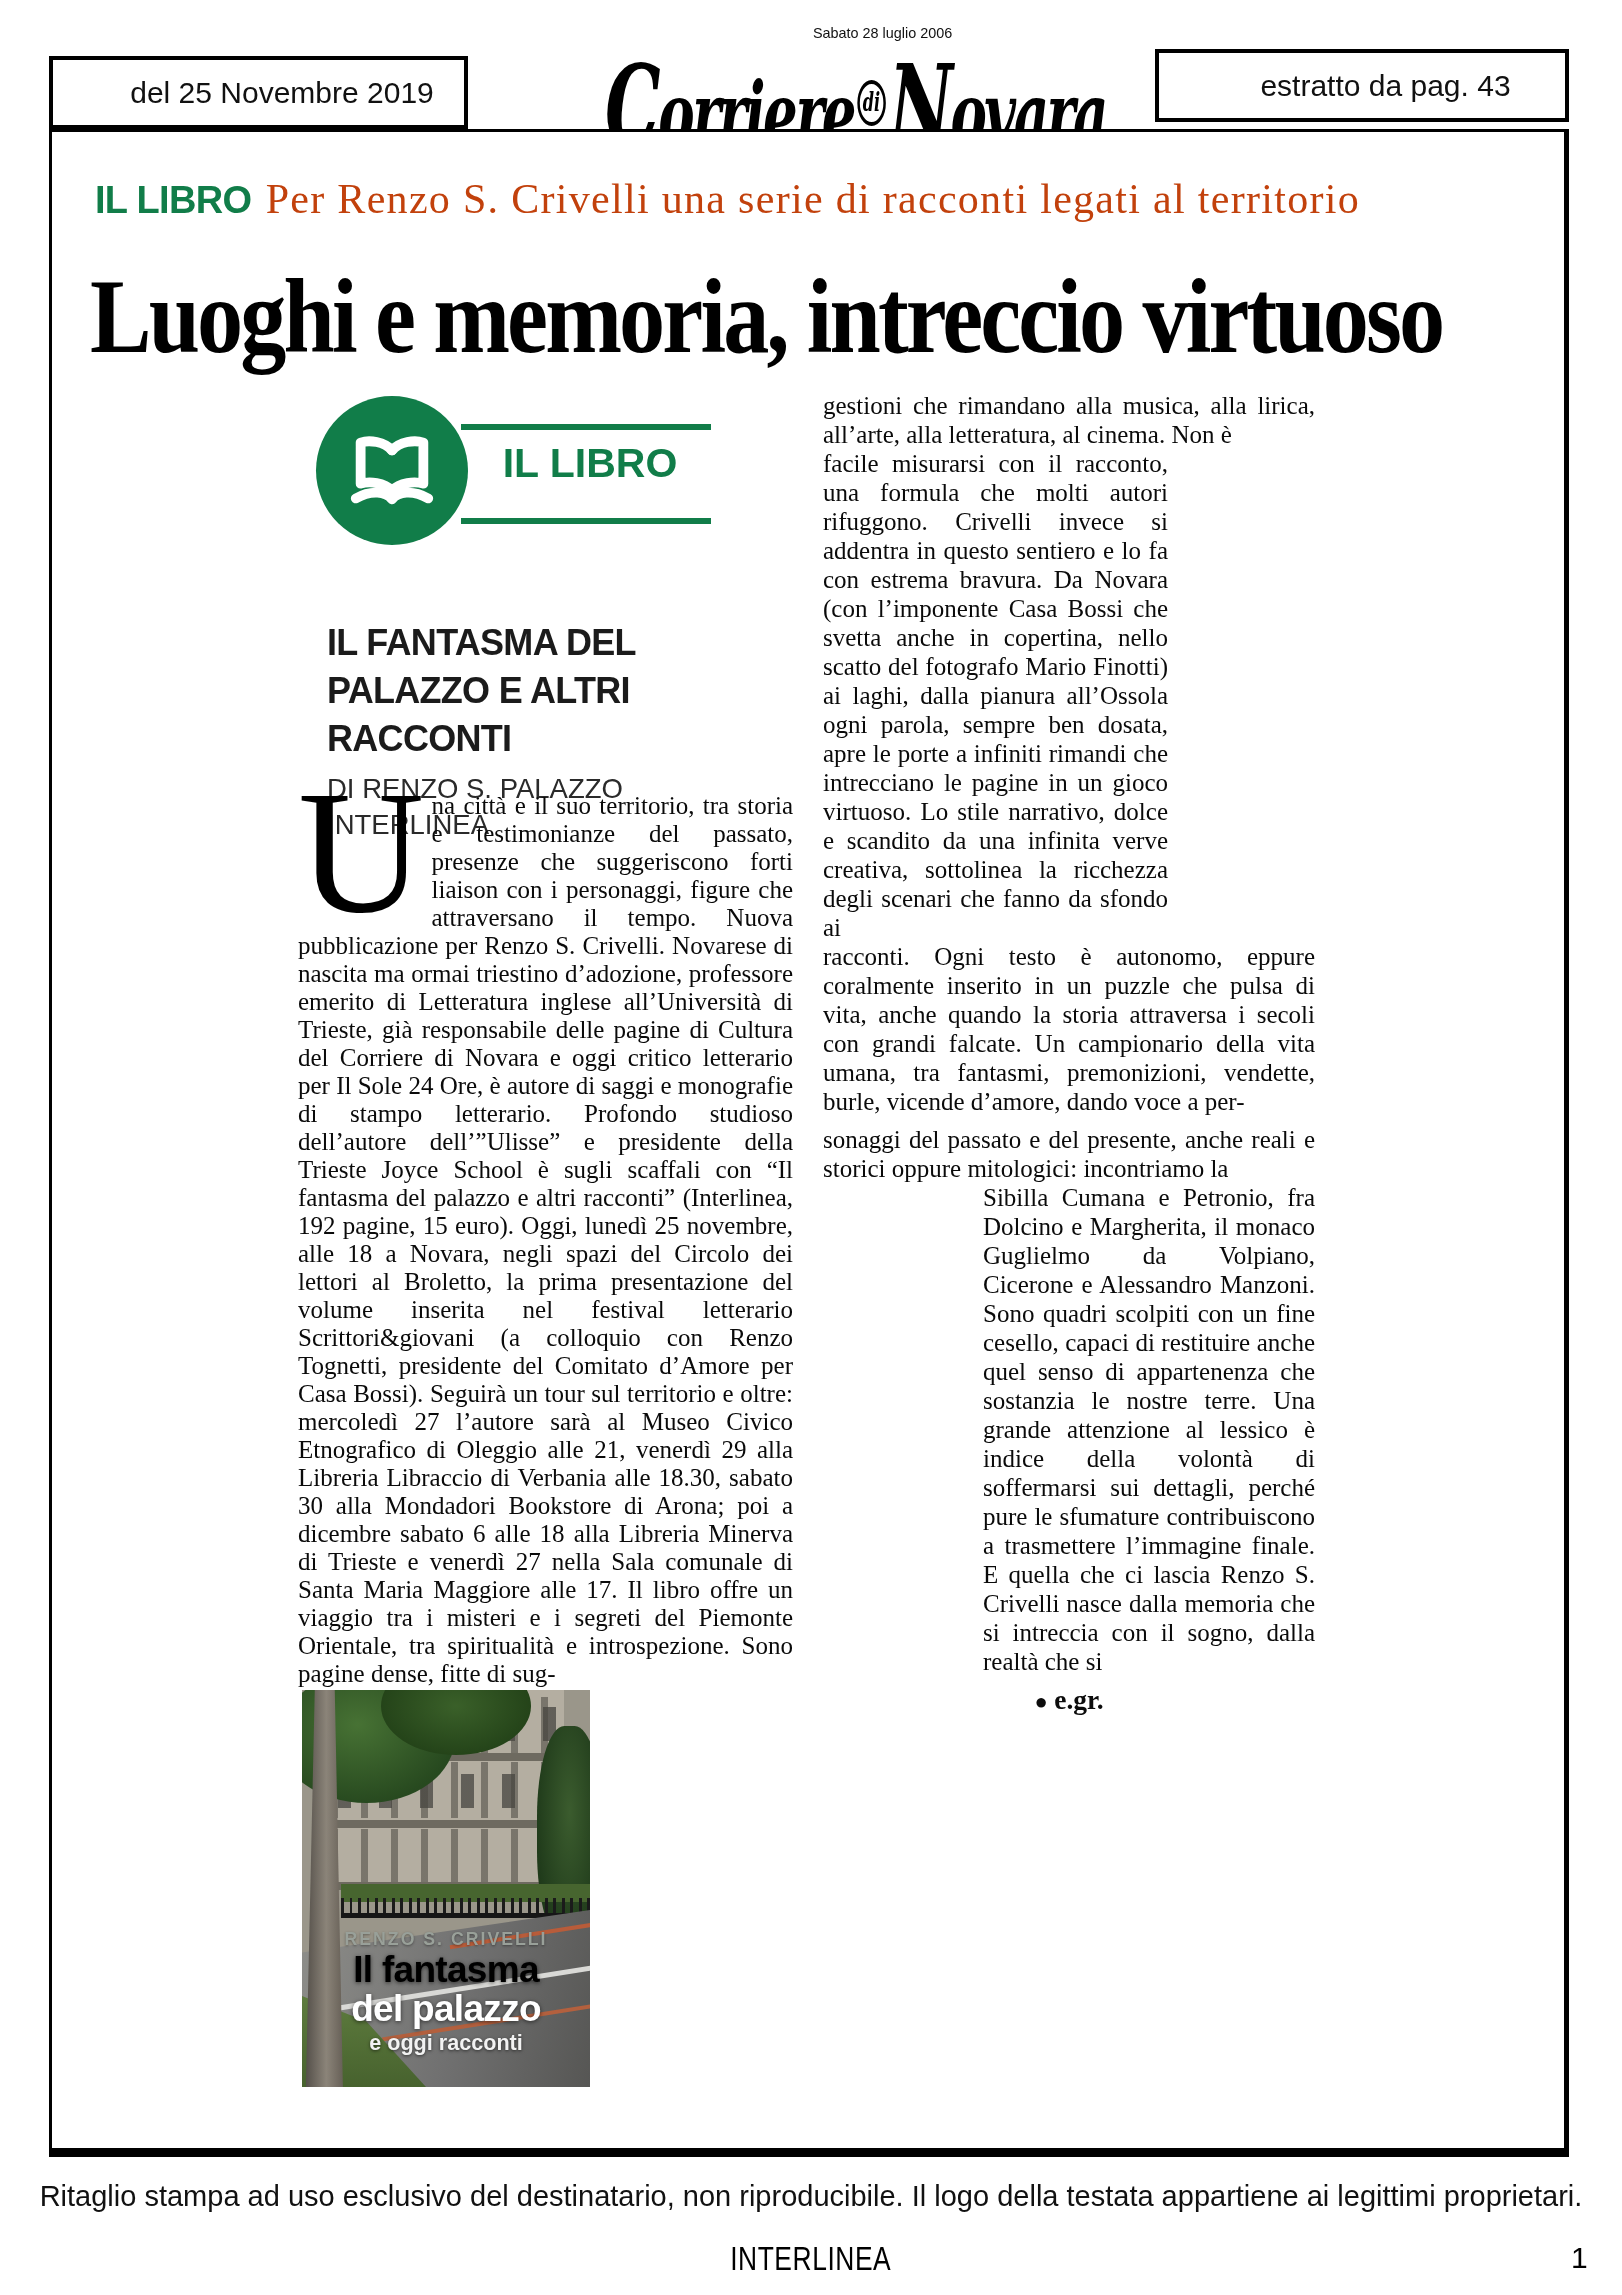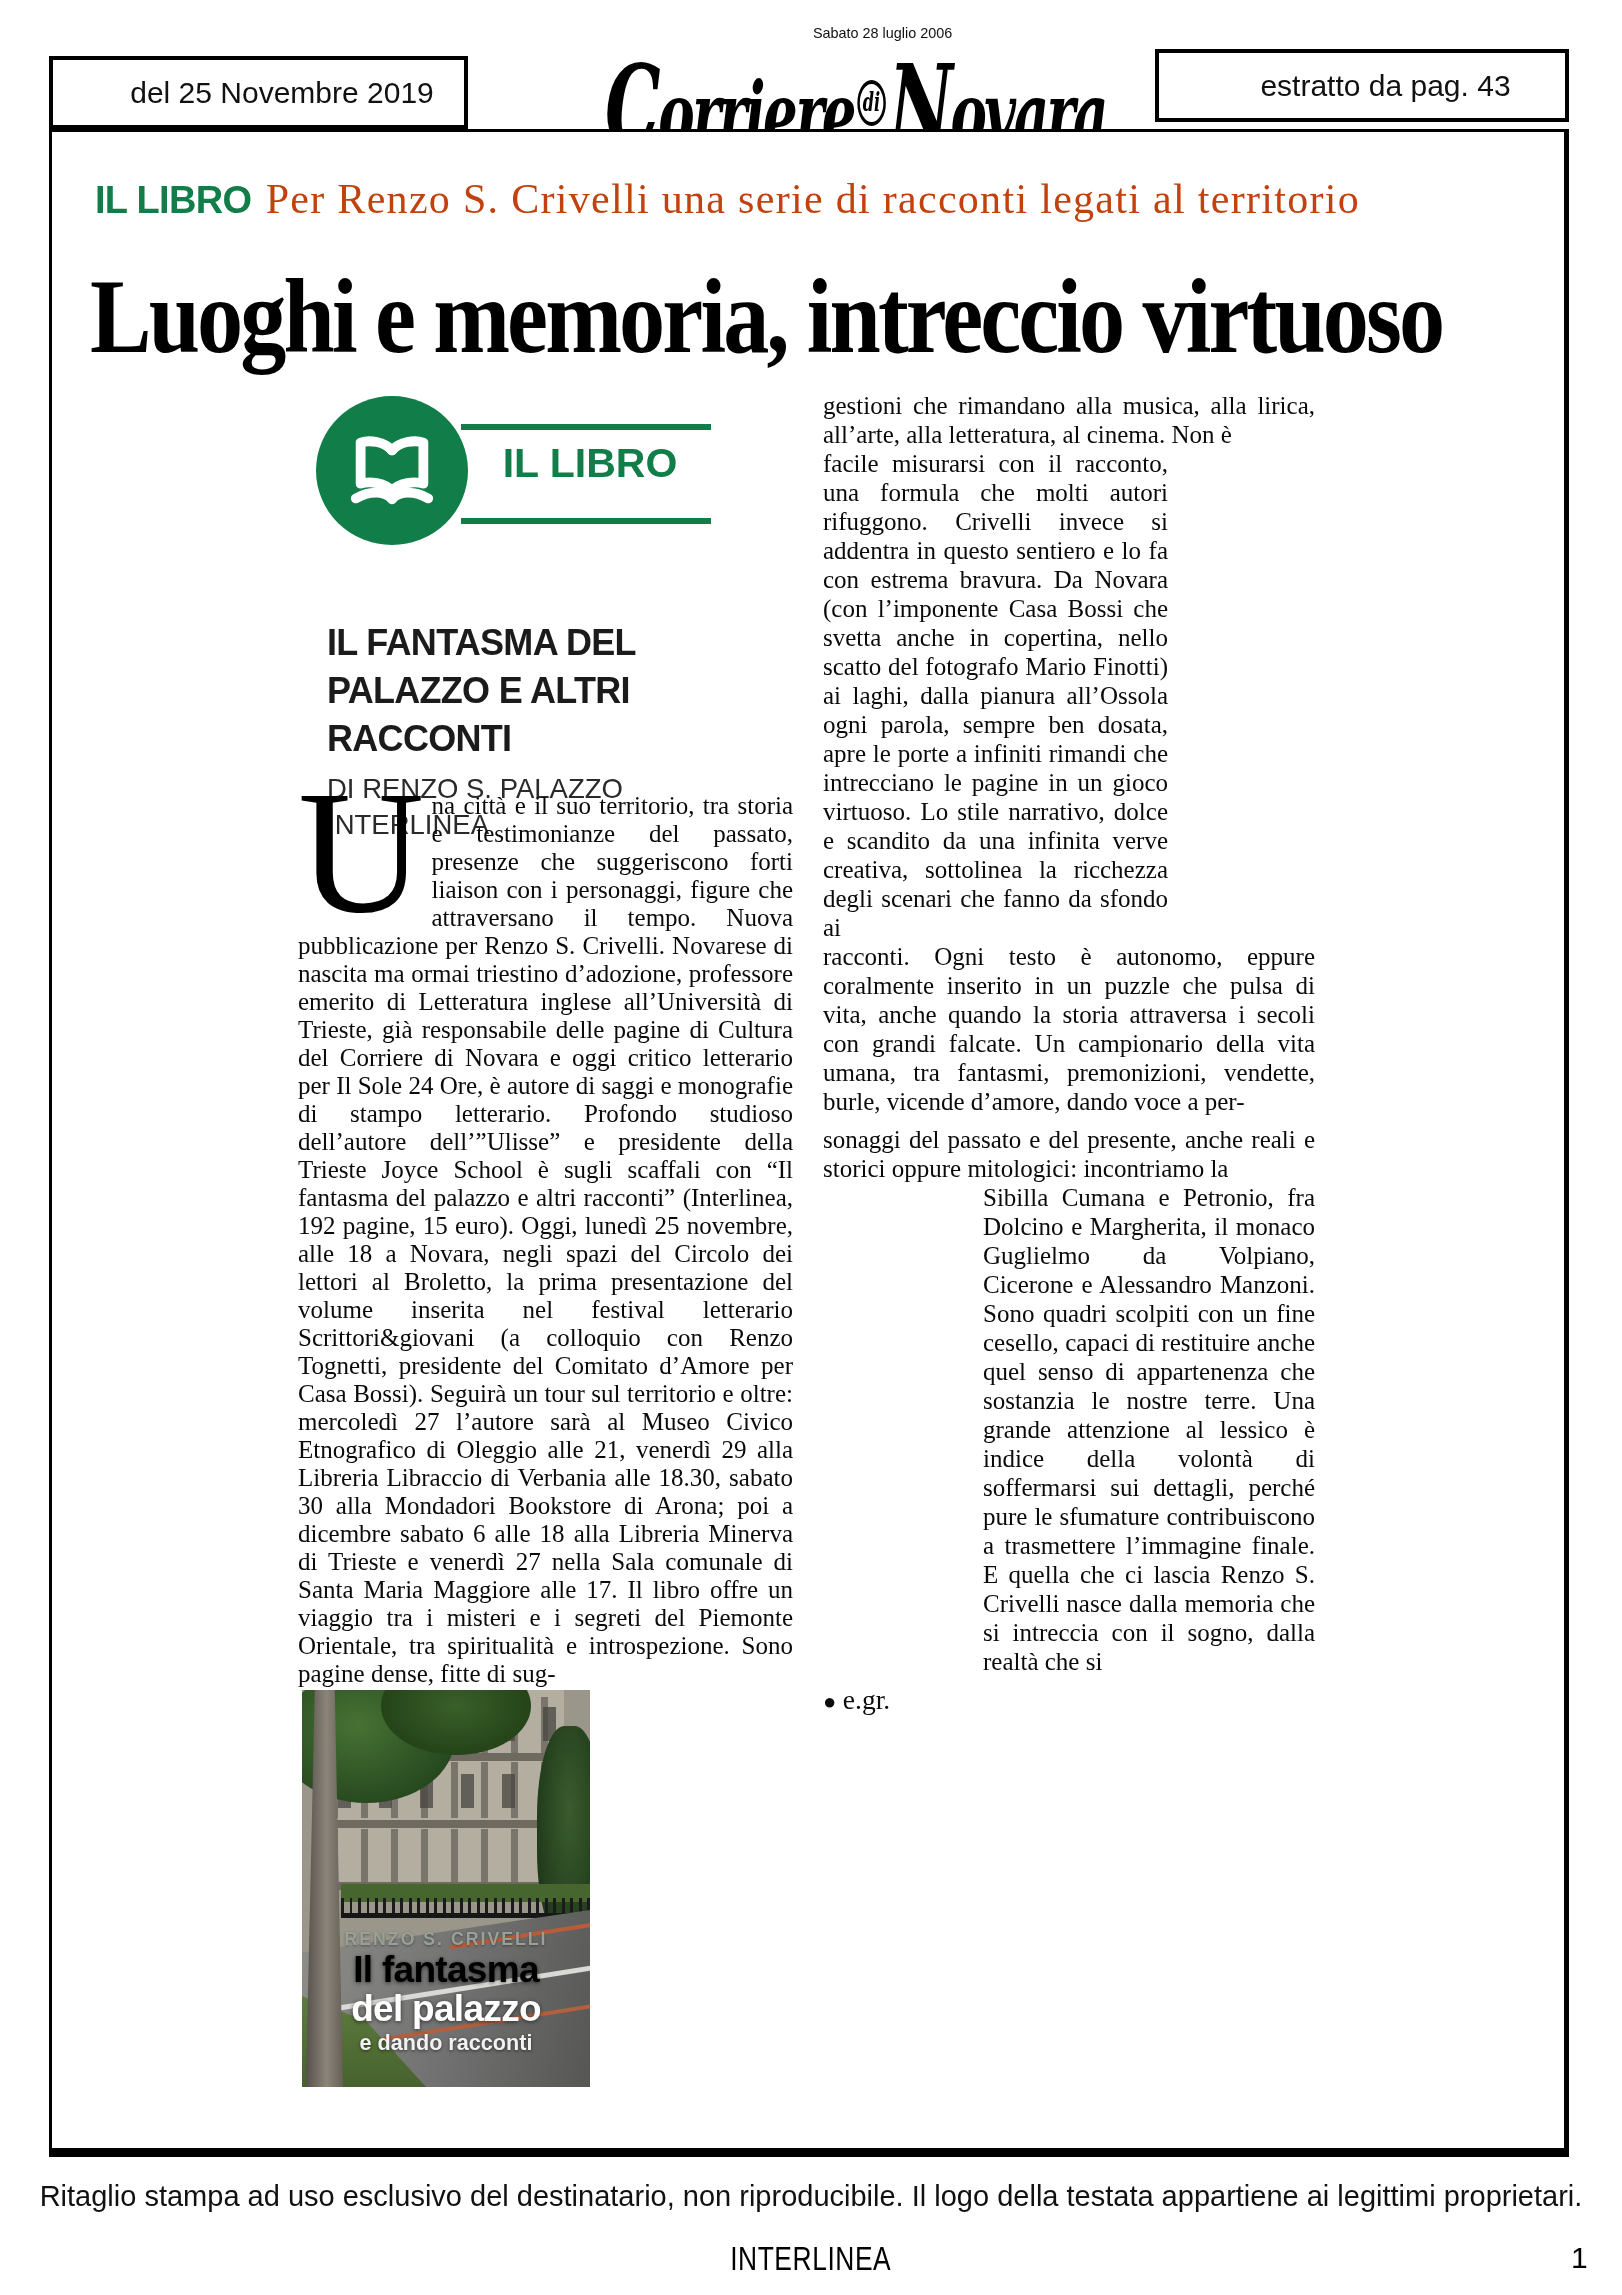"● e.gr." .signature { font-weight: normal -> bold; text-align: left -> center }
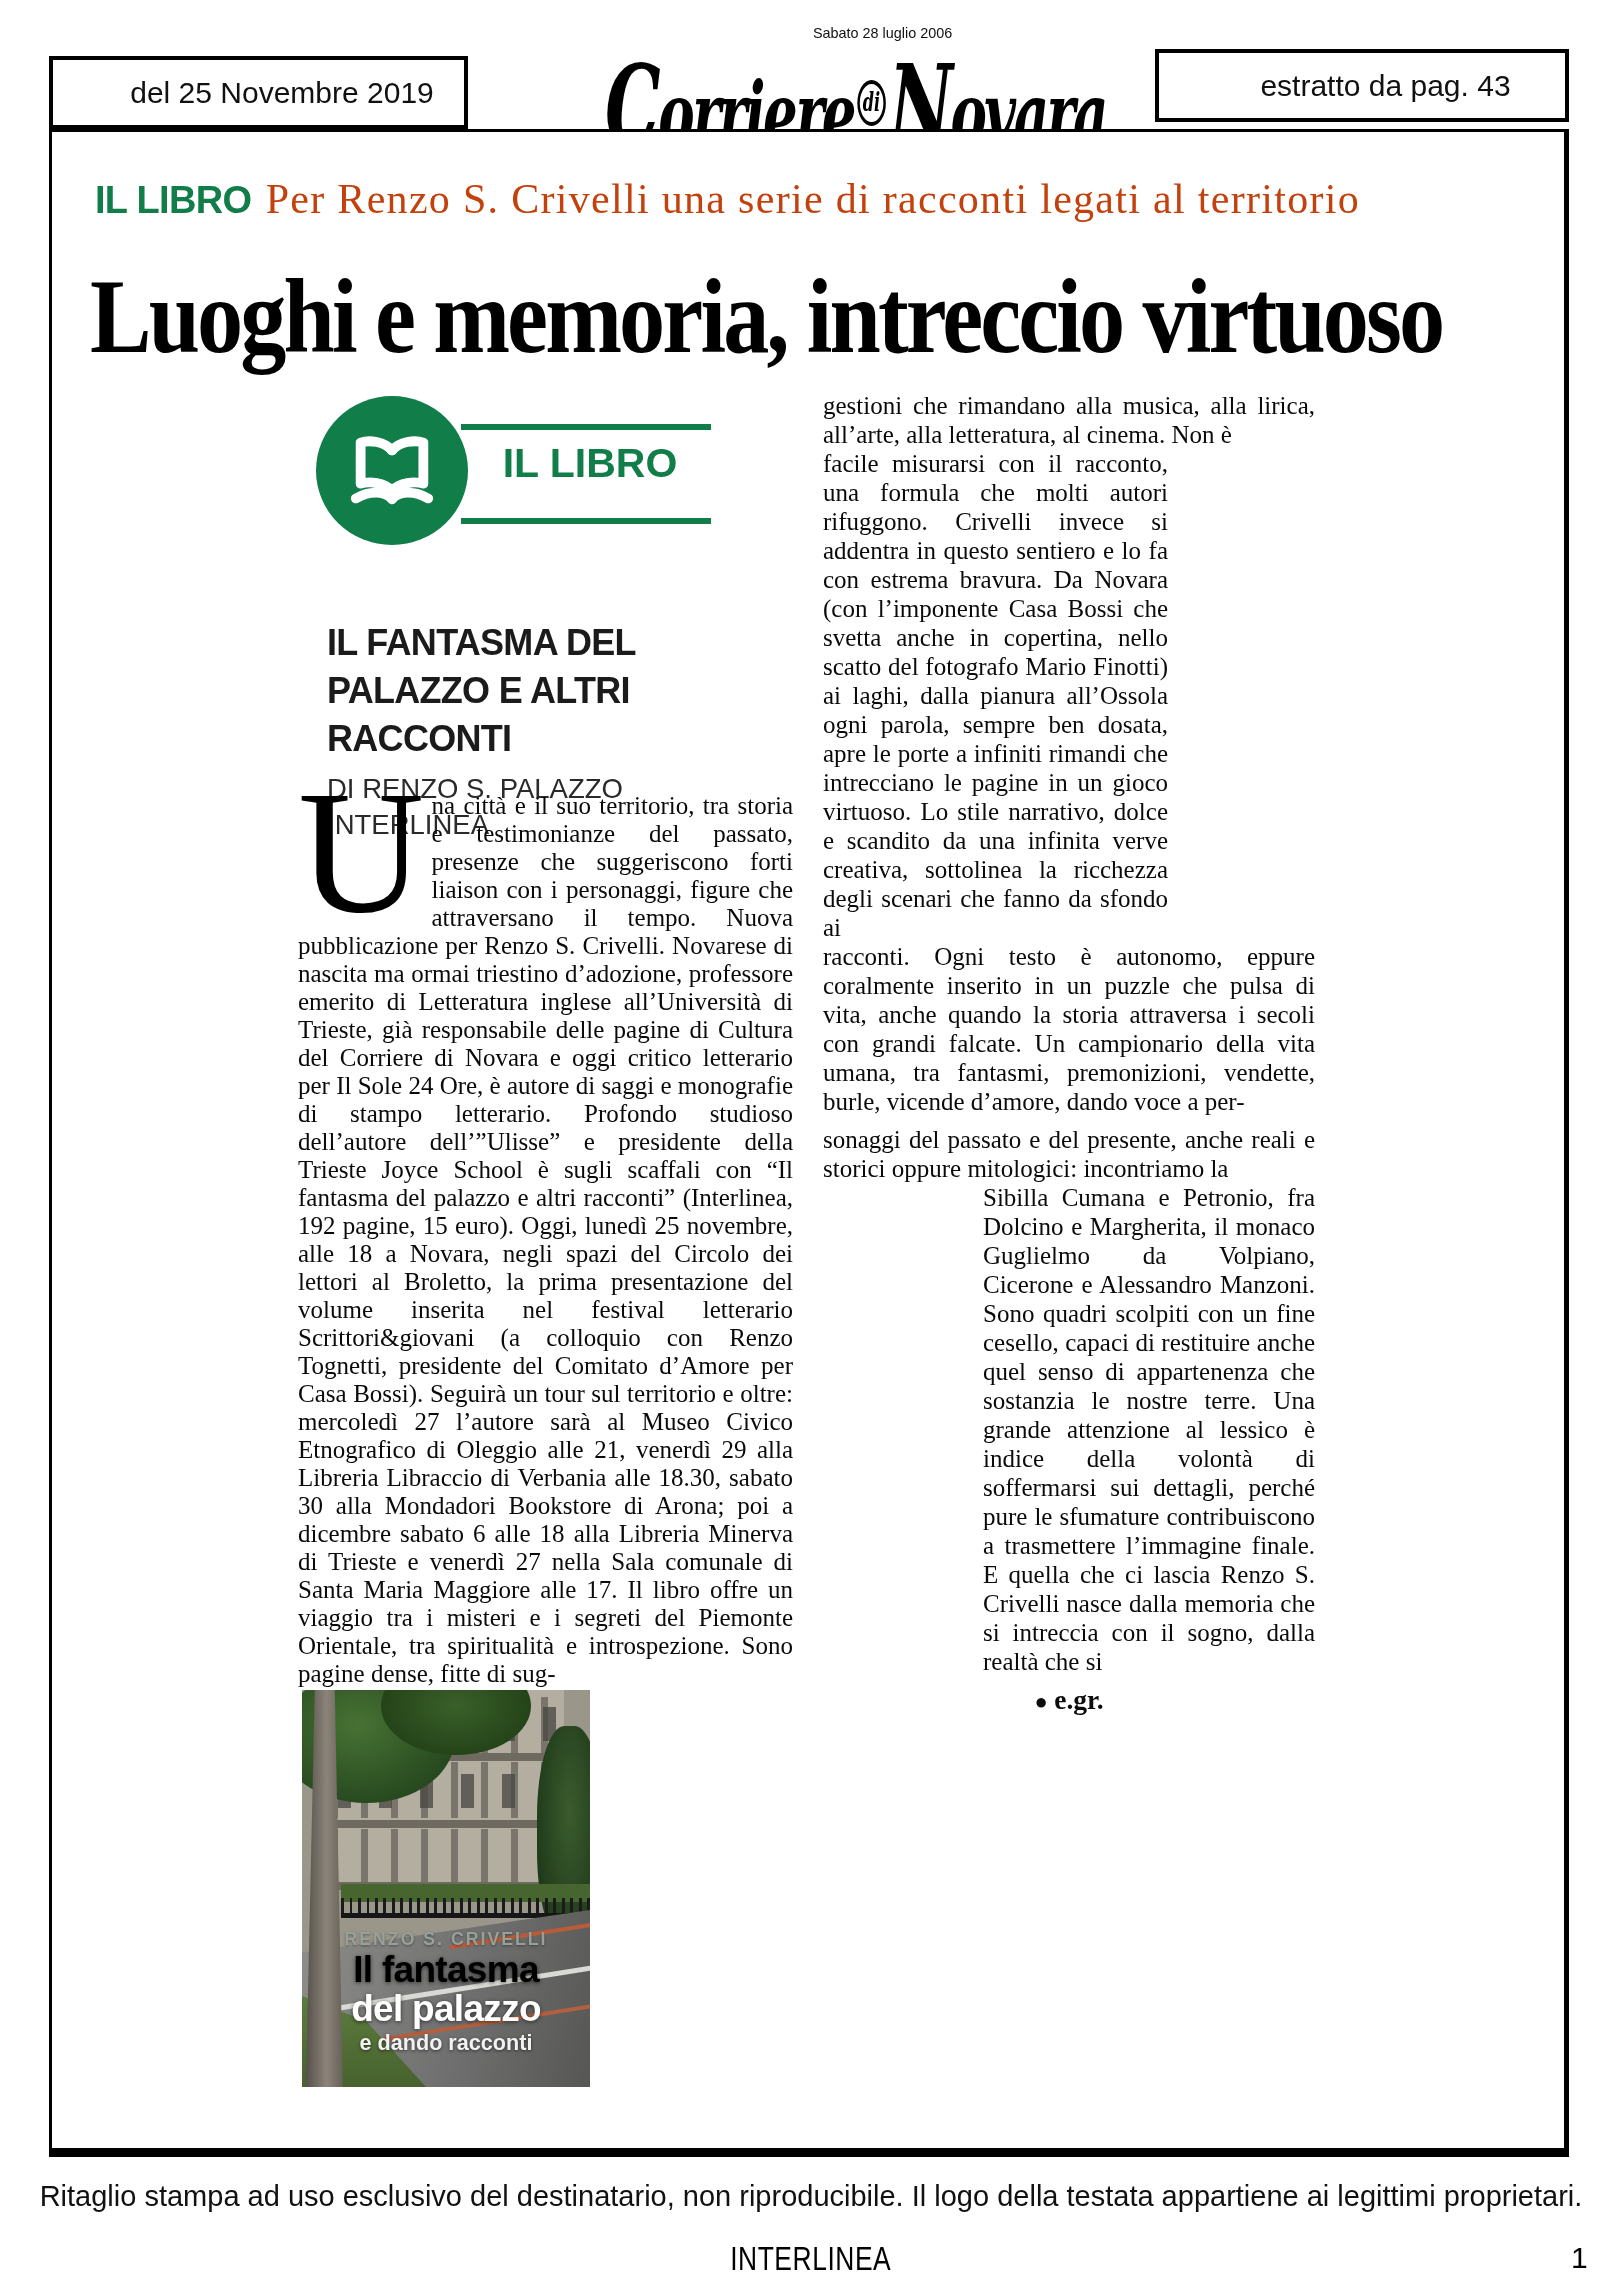"e dando racconti" div.cv-text { text: dando -> oggi }
